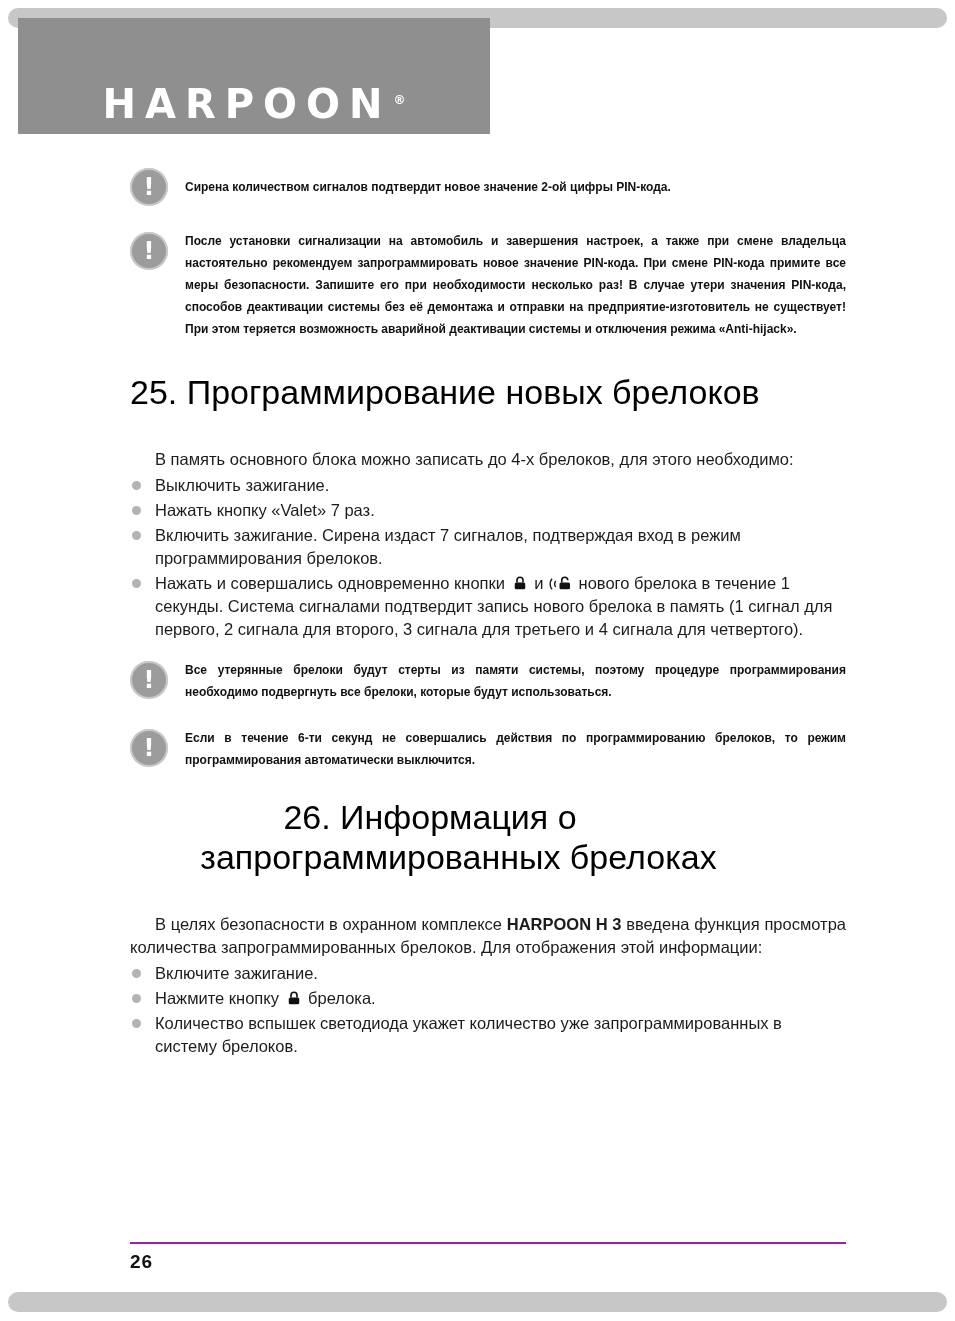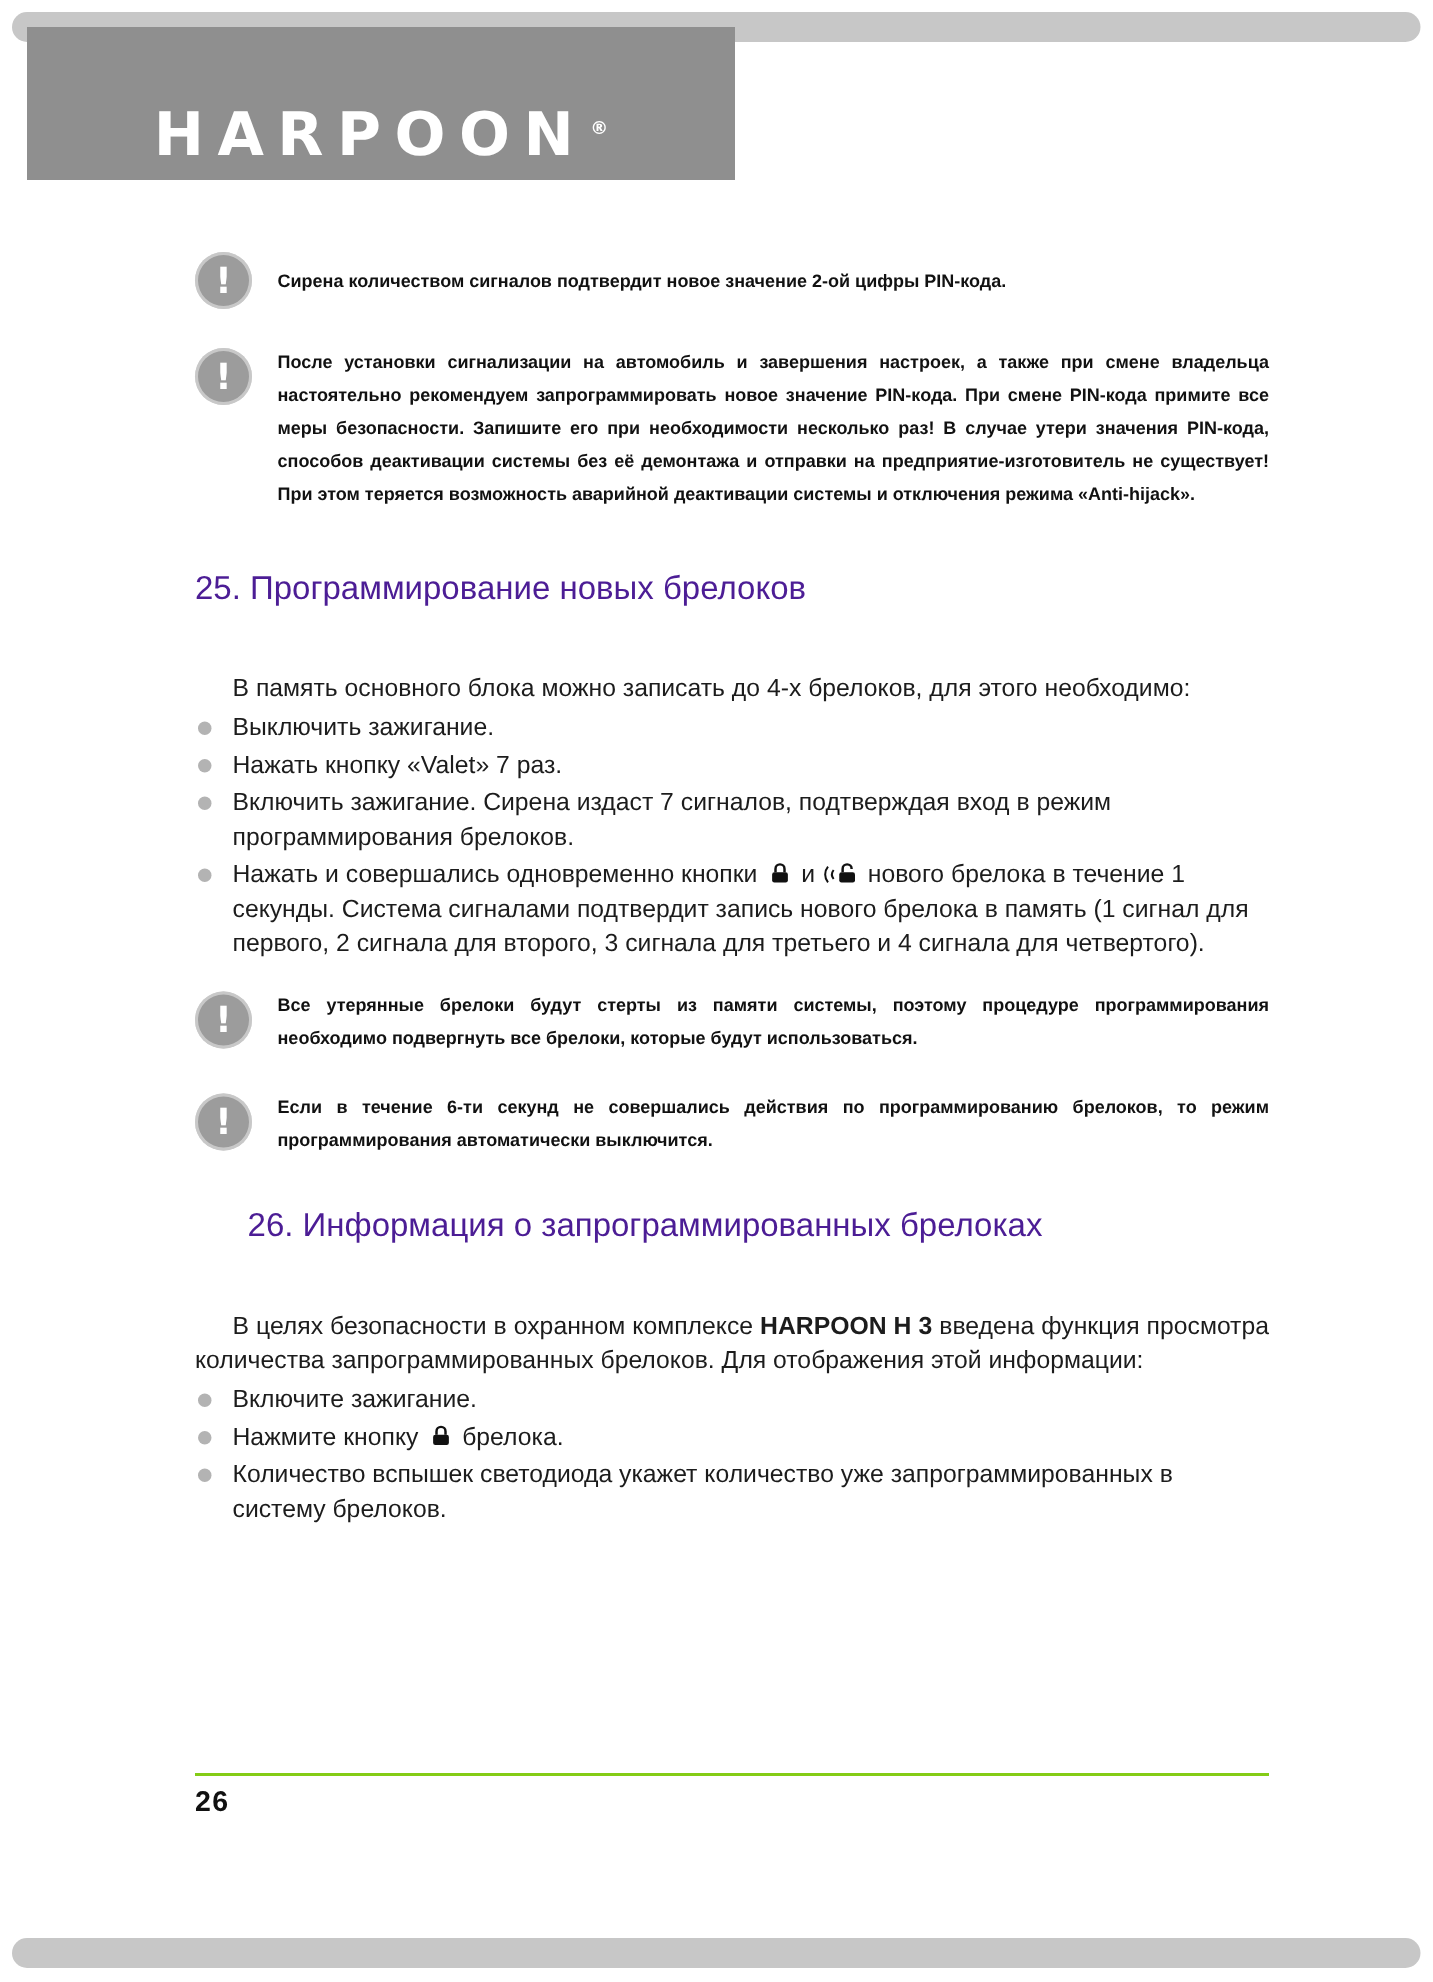"HARPOON ®" .logo-block { height: 102px -> 116px }
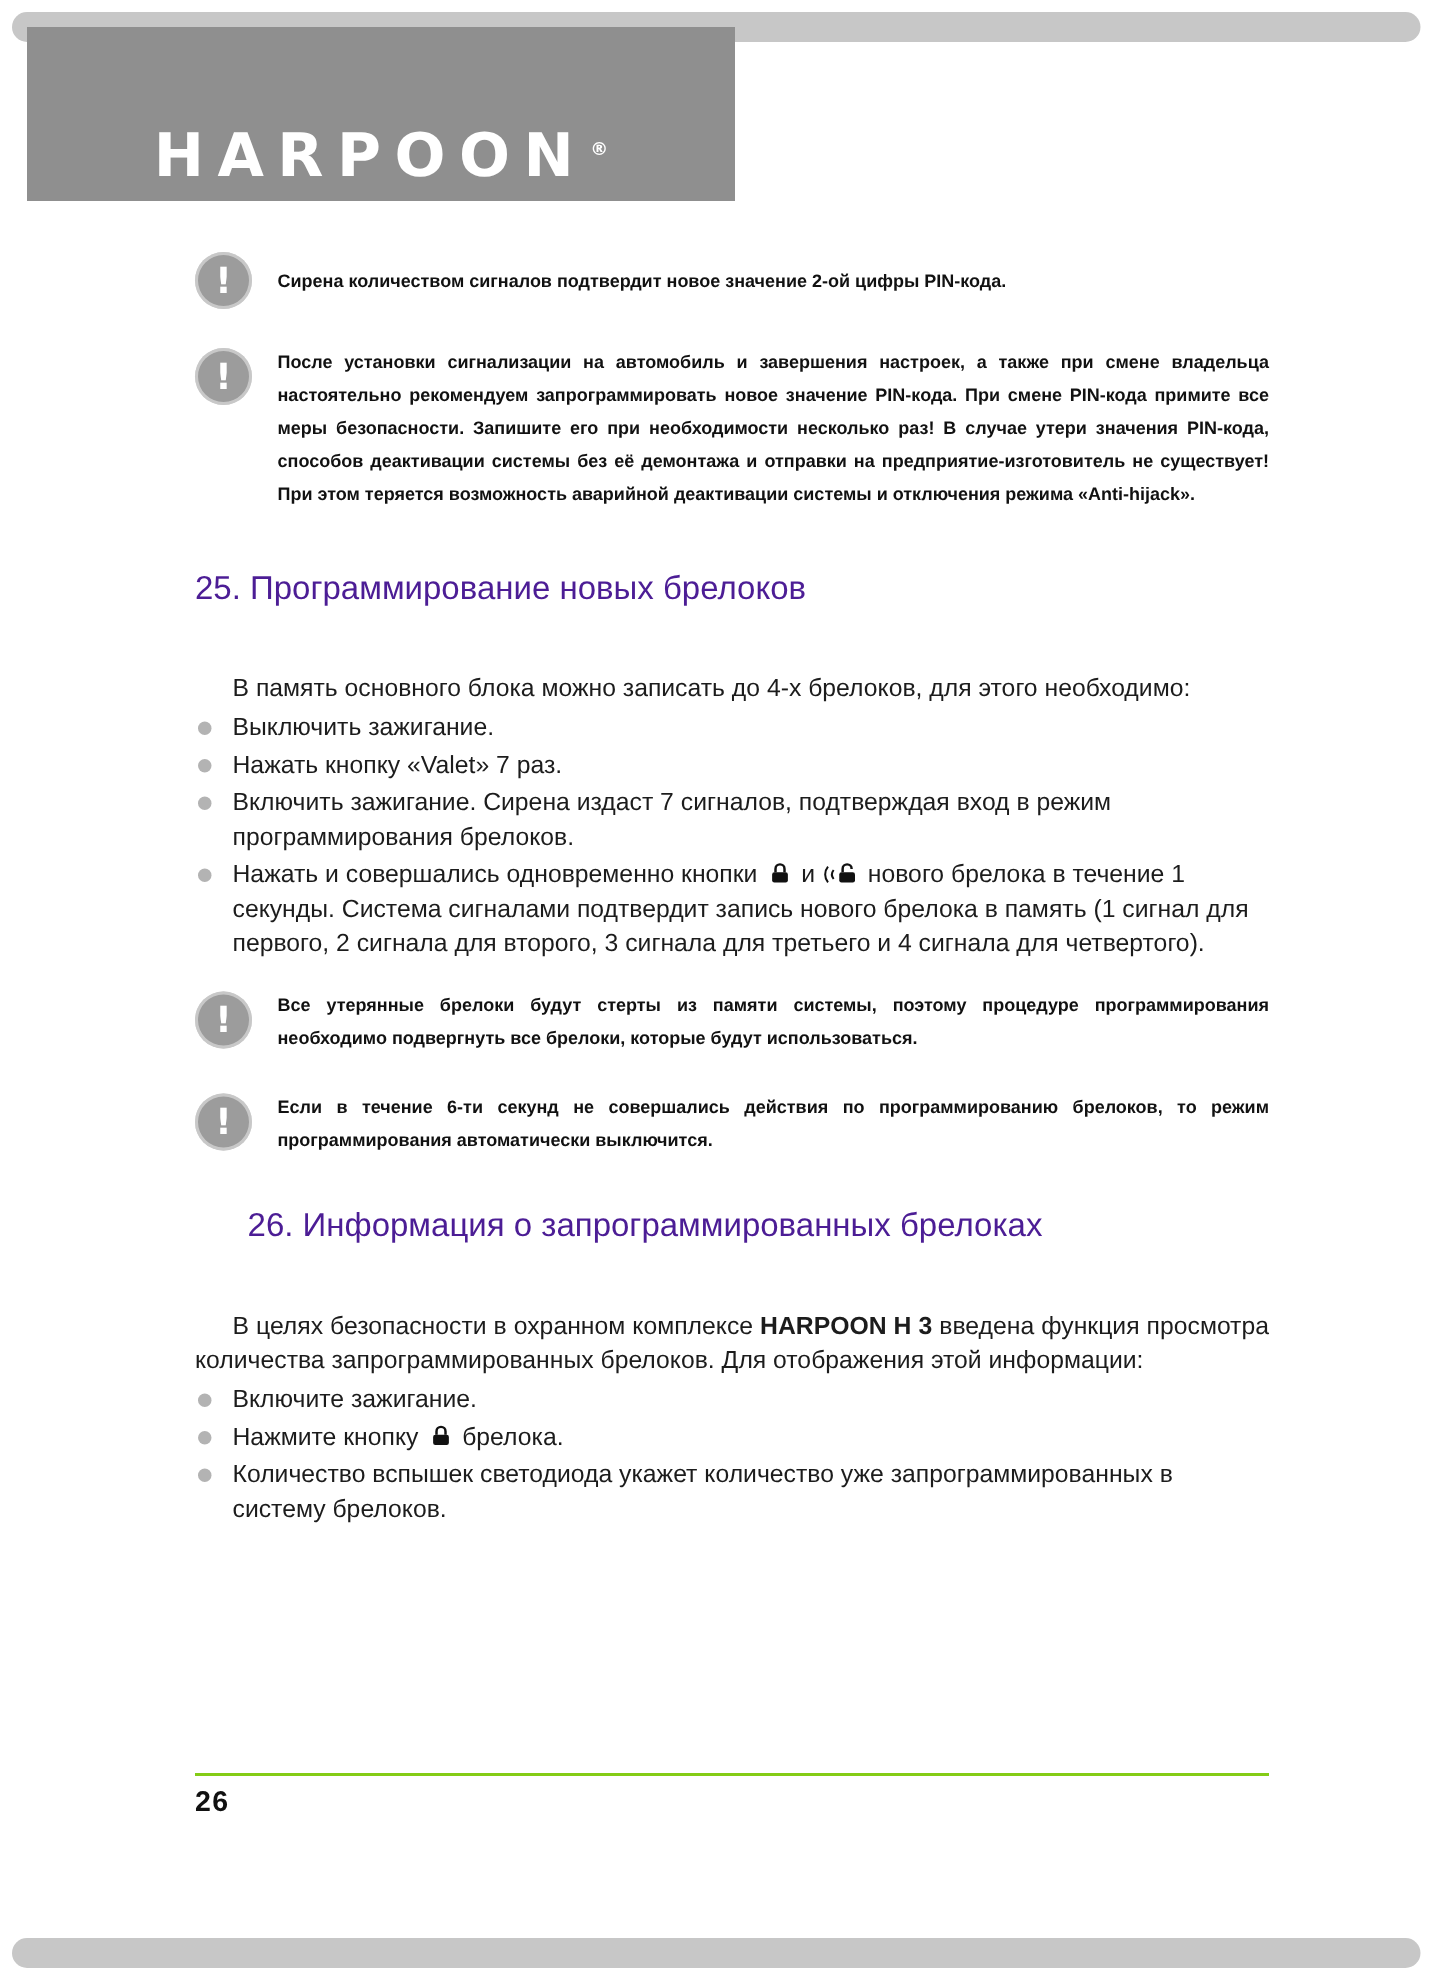"25. Программирование новых брелоков" h1.sec { color: #4c1d95 -> #000000; font-size: 22px -> 34px }
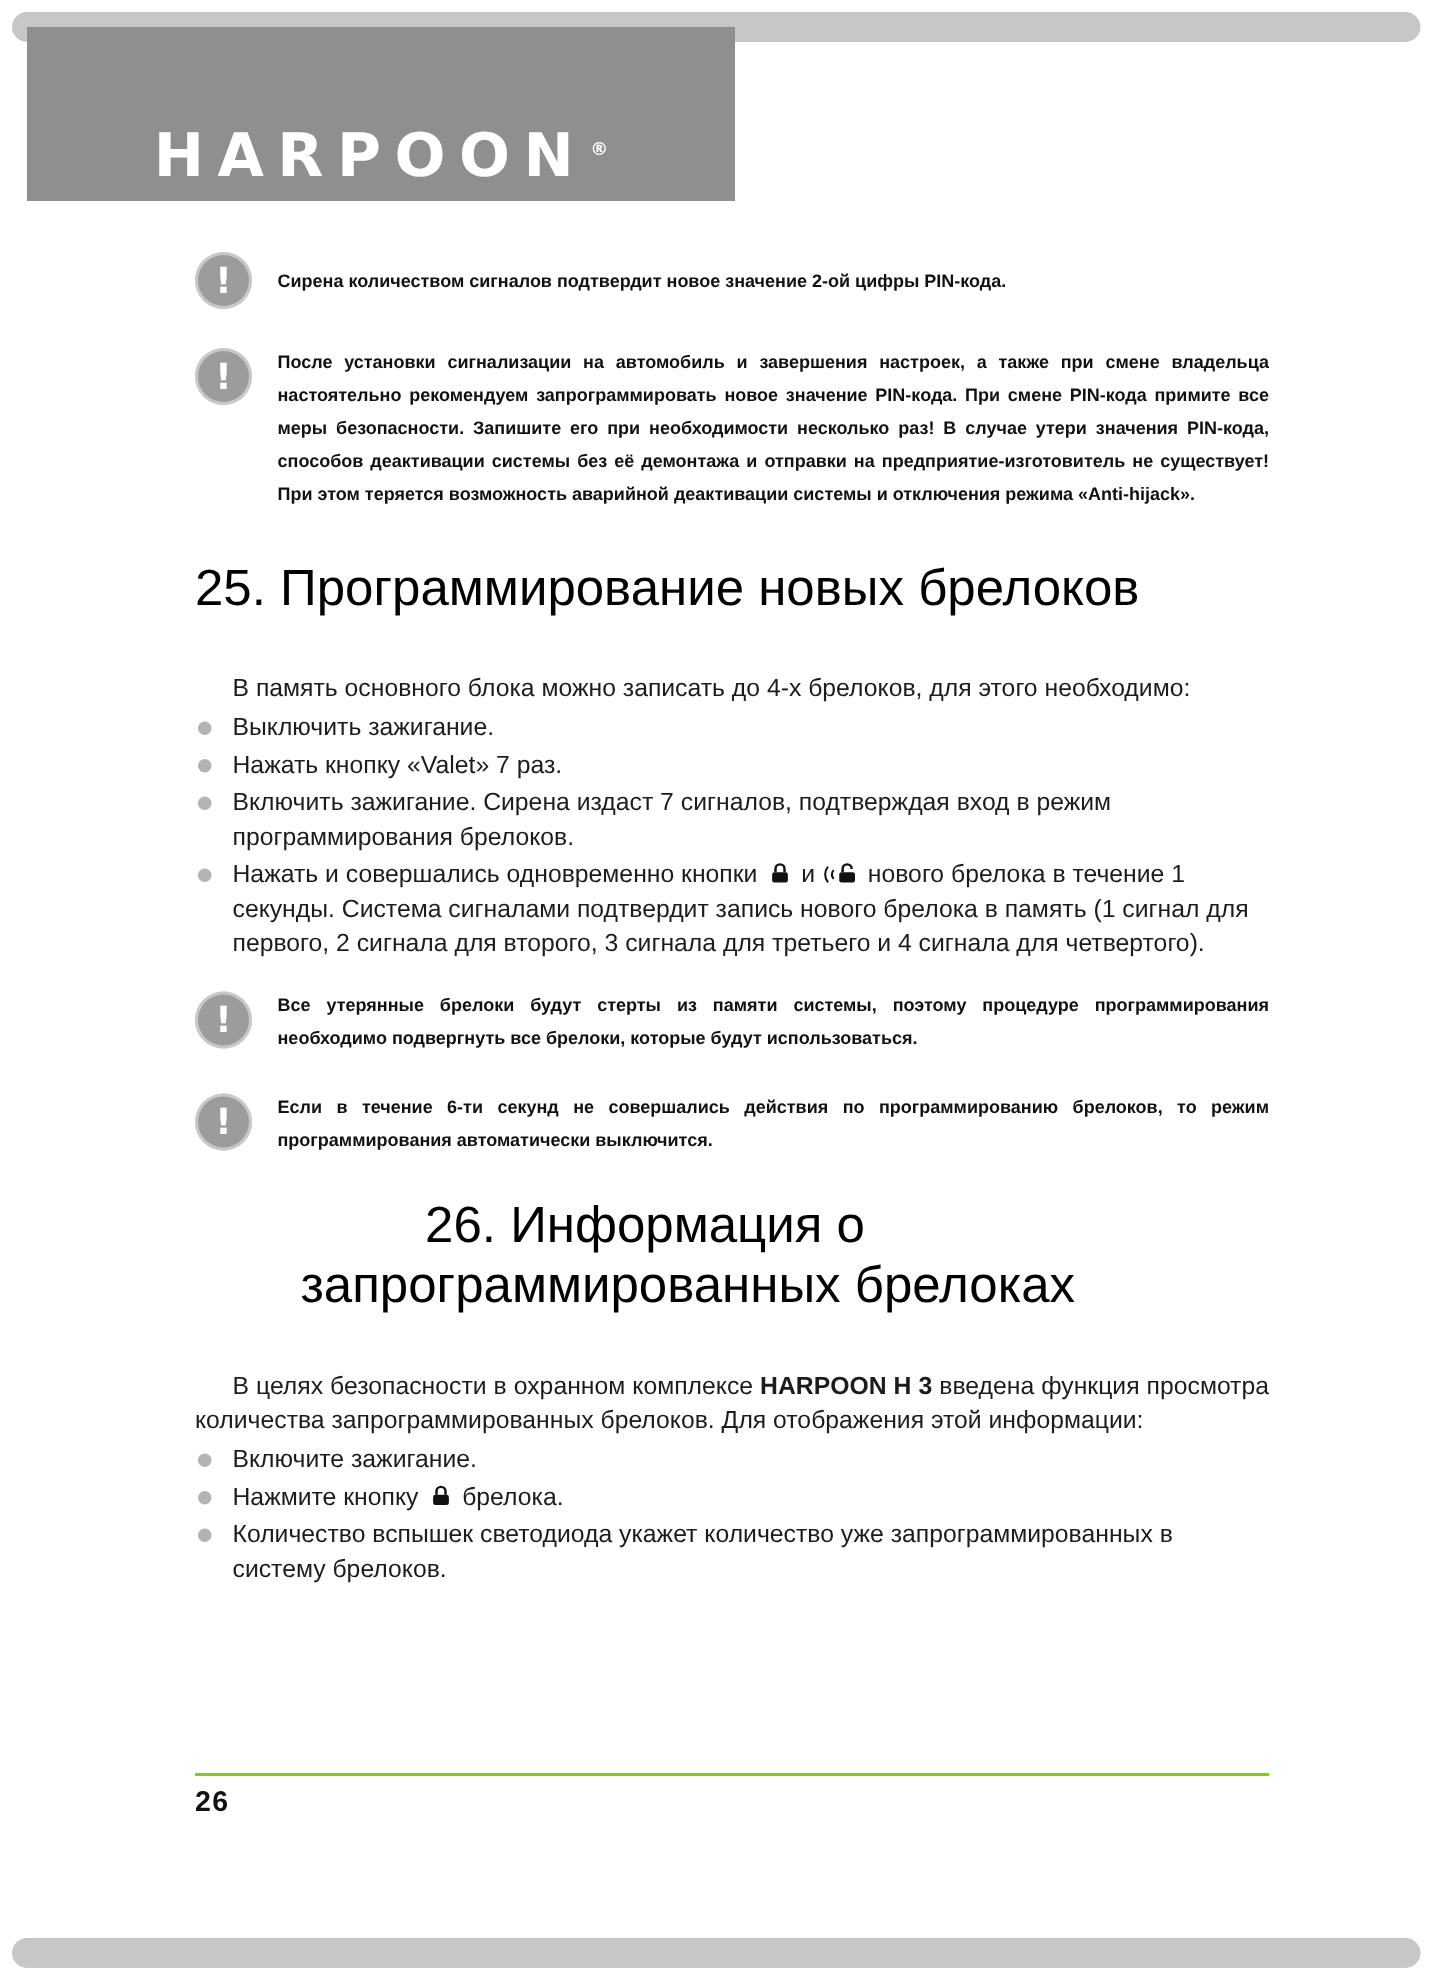"26" .footer { border-top: 2px solid #84cc16 -> 2px solid #a21caf; top: 1182px -> 1242px }
